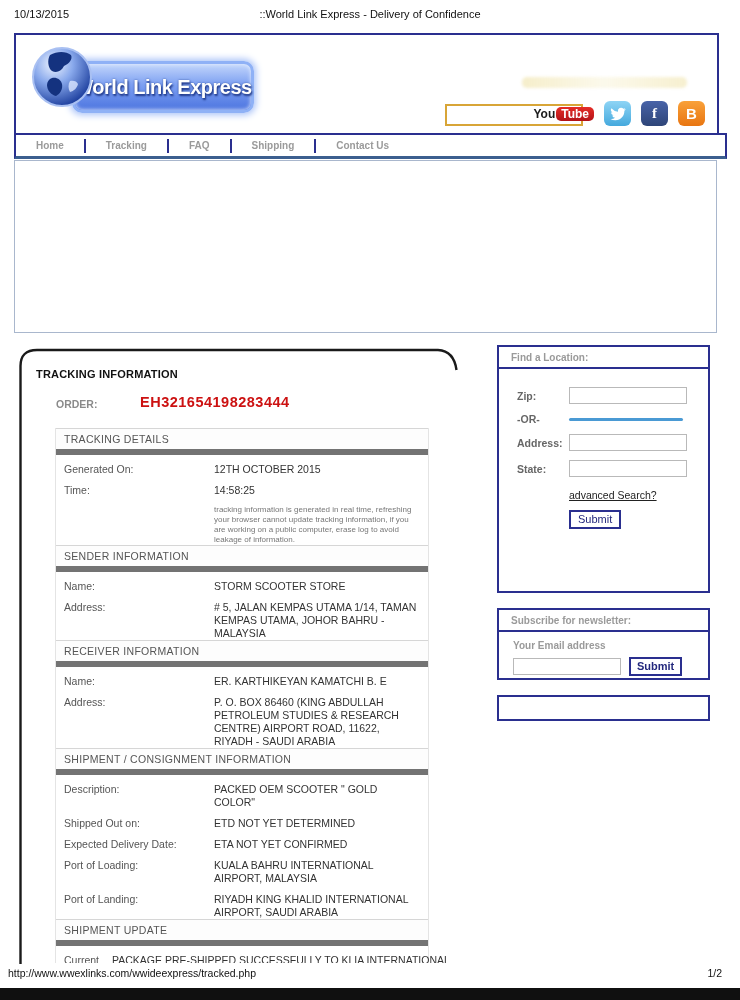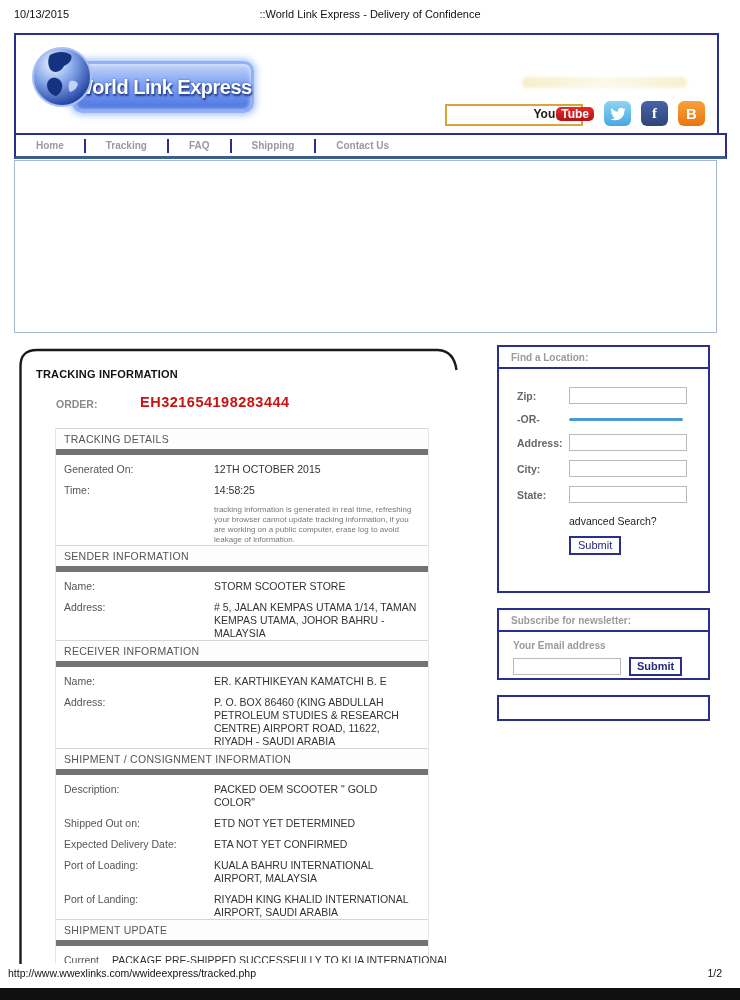"City:" div.fl-row { html: <div> <div>City:</div> <input> </div> -> none }
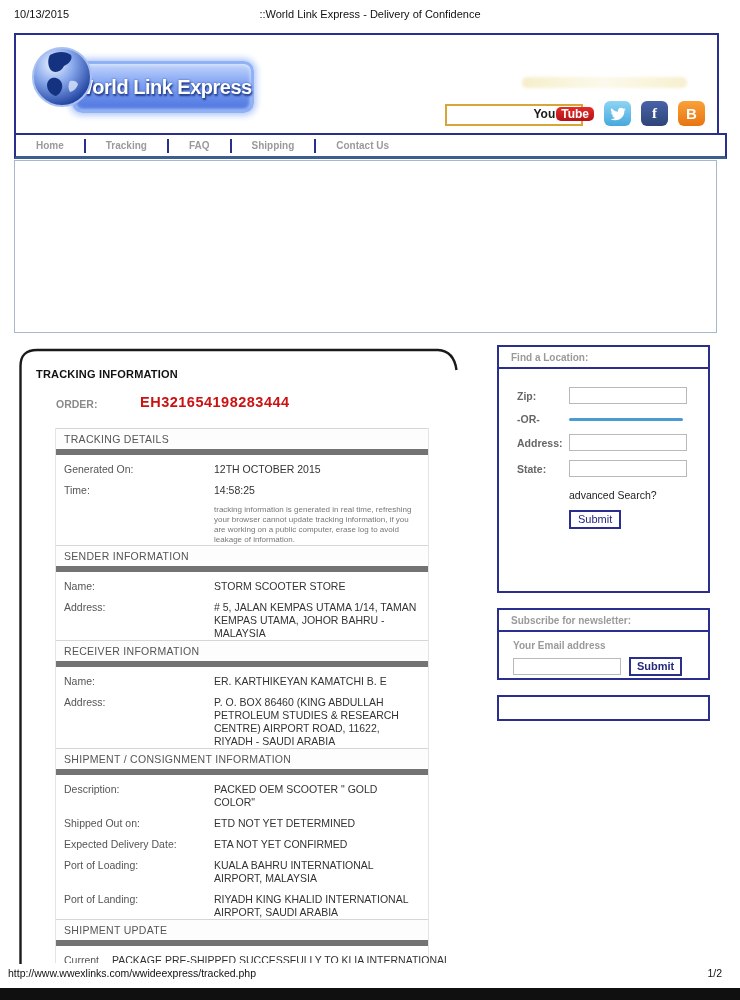"advanced Search?" .fl-adv { text-decoration: none -> underline }
